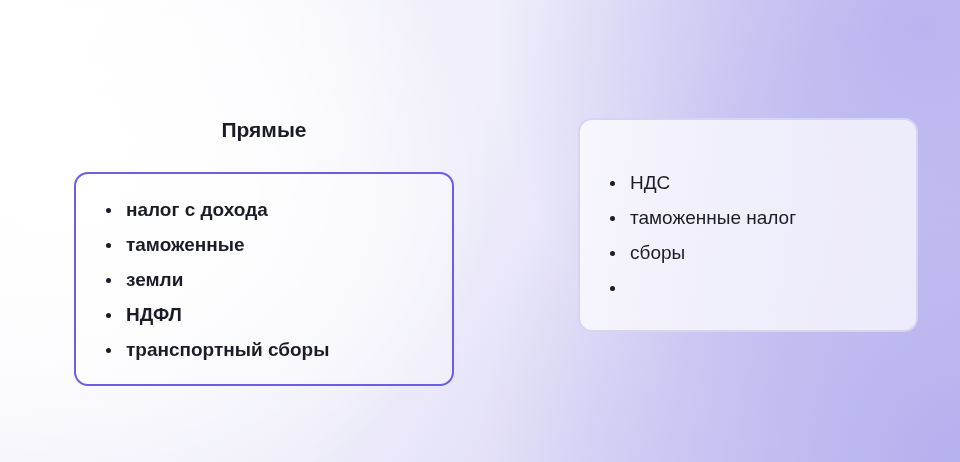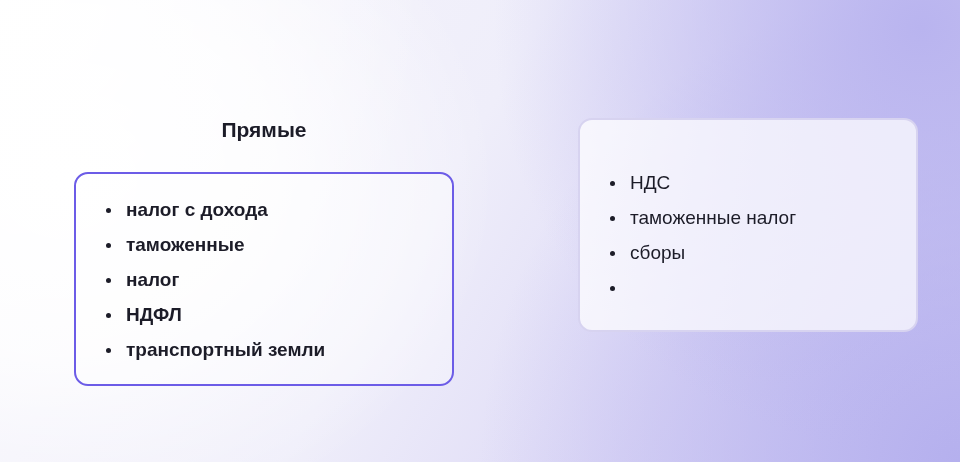"налог" span { text: налог -> земли }
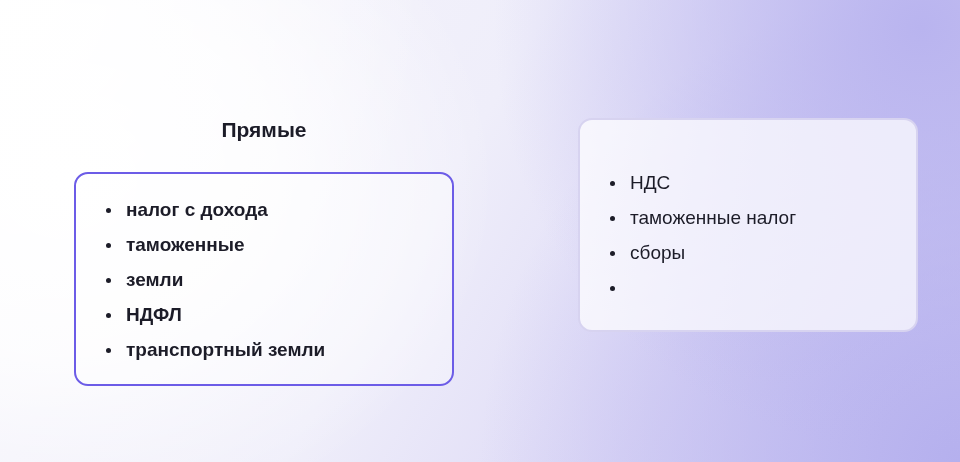"транспортный земли" span { text: земли -> сборы }
